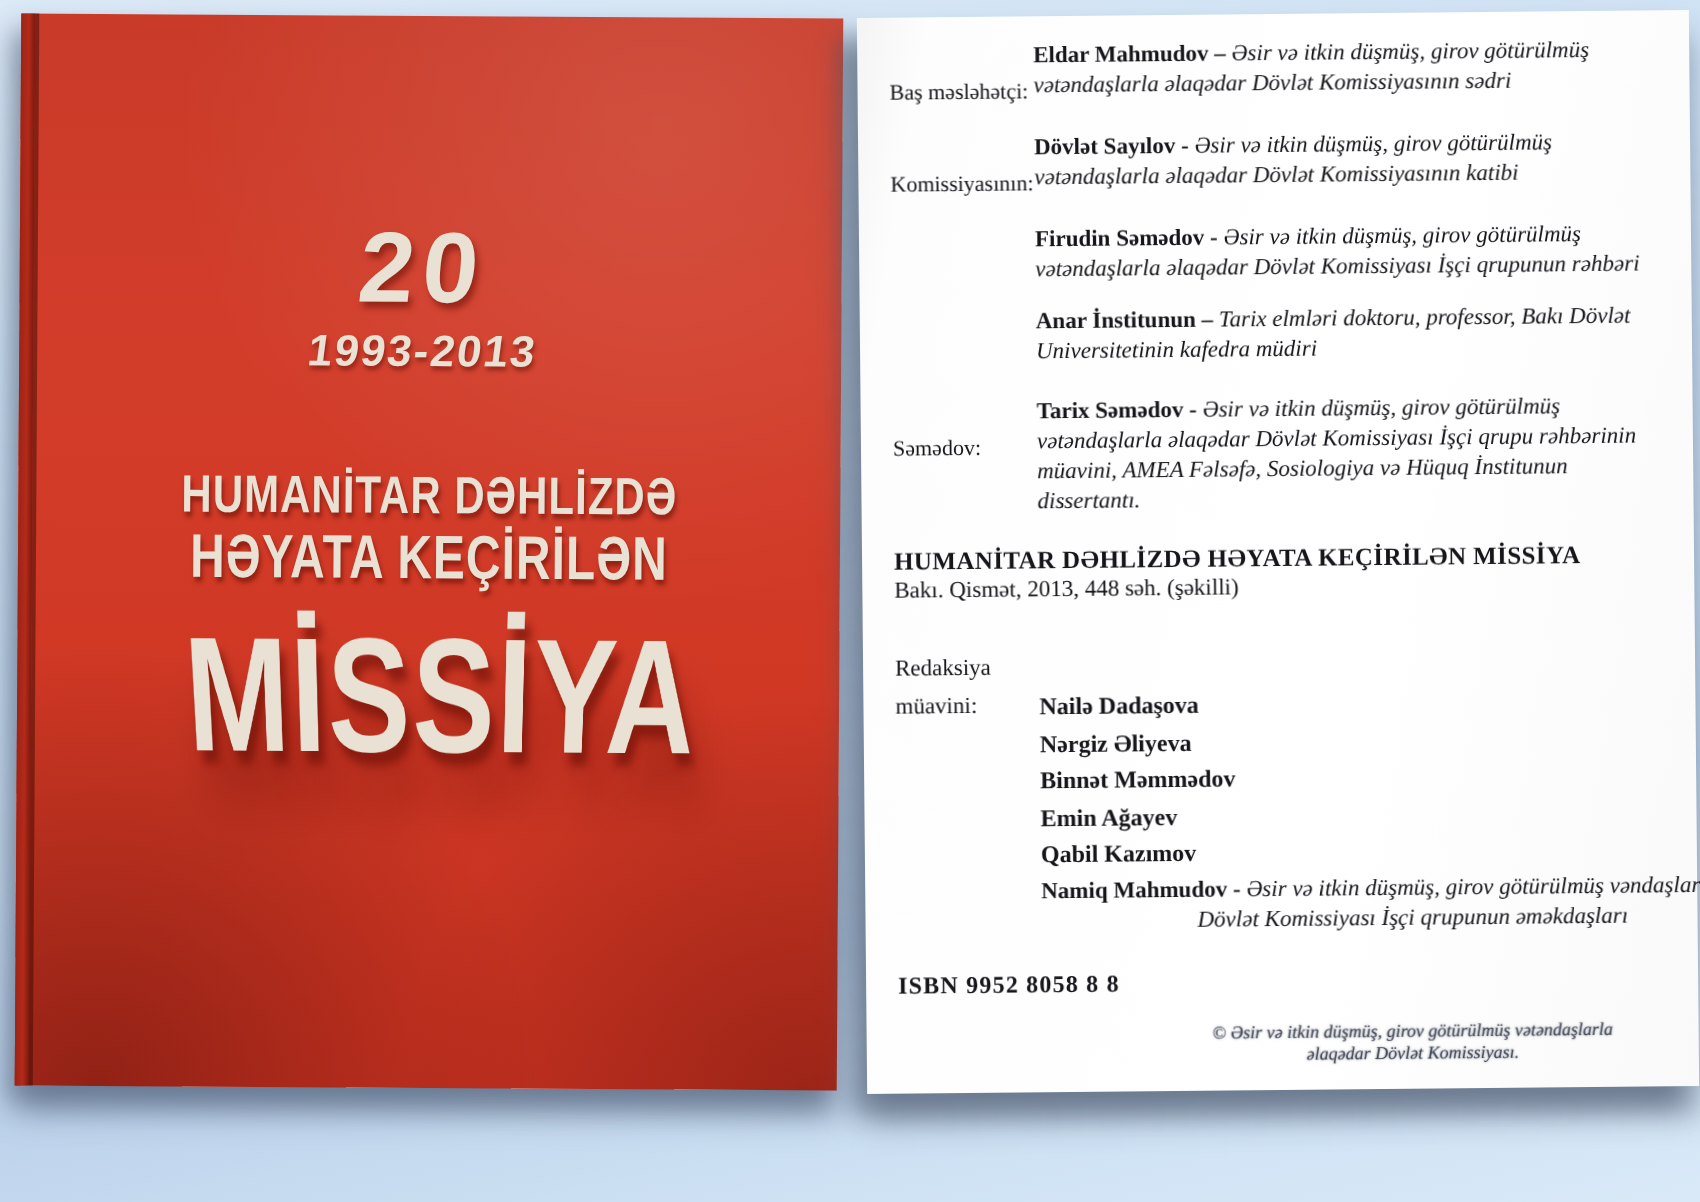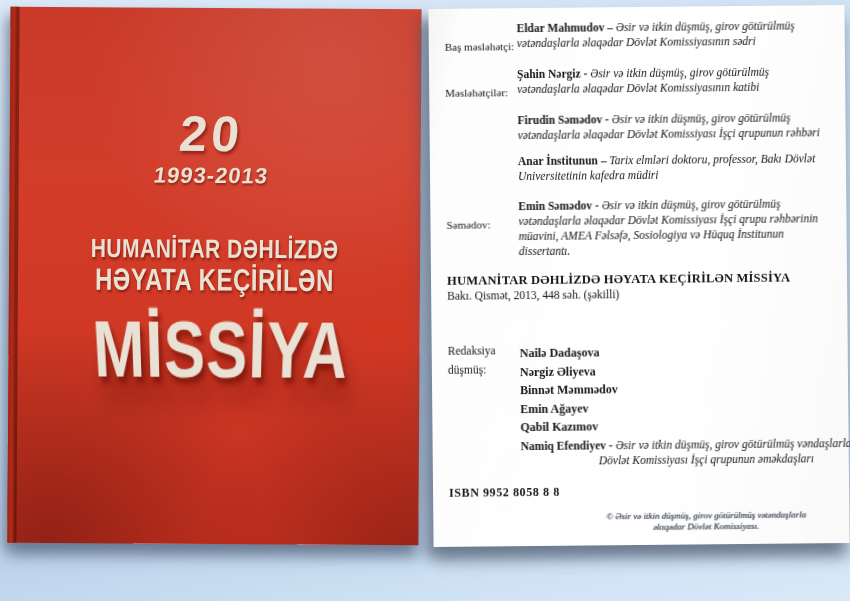"Şahin Nərgiz -" span.nm { text: Şahin Nərgiz -> Dövlət Sayılov }
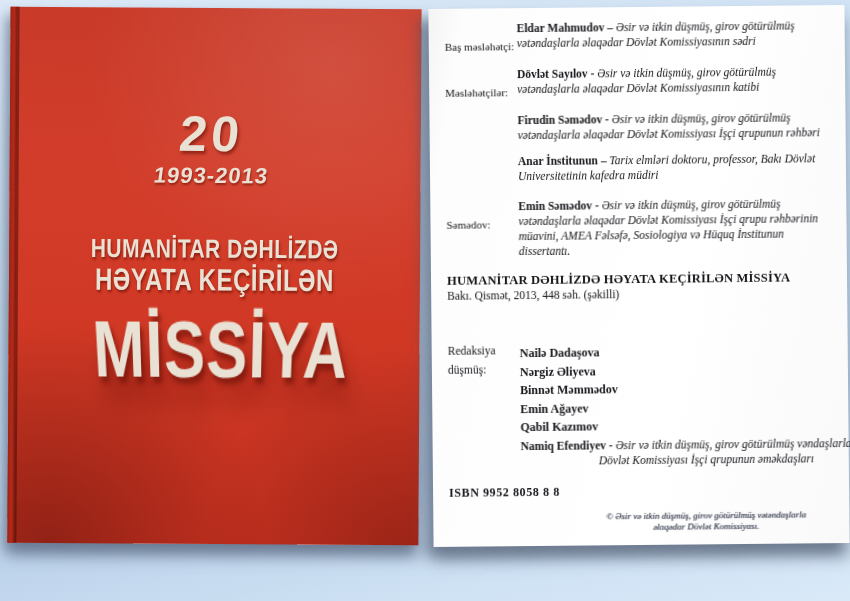"Məsləhətçilər:" span.lbl { text: Məsləhətçilər -> Komissiyasının }
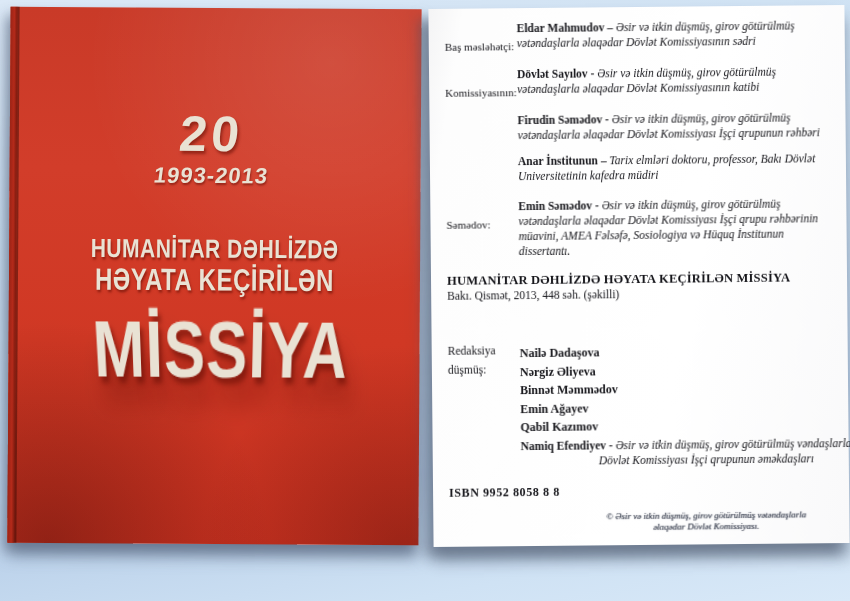"Emin Səmədov -" span.nm { text: Emin -> Tarix }
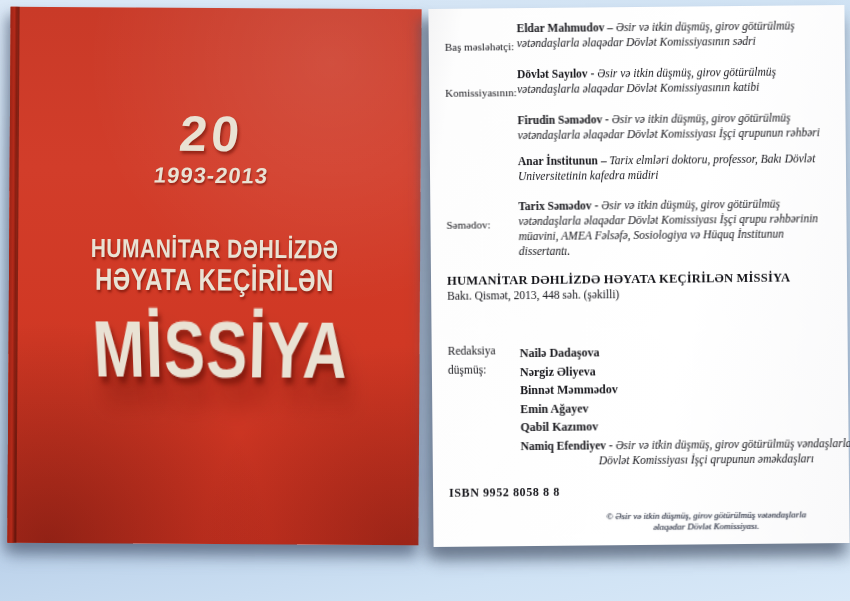"Redaksiya" .ed-lbl { margin-top: 16px -> none }
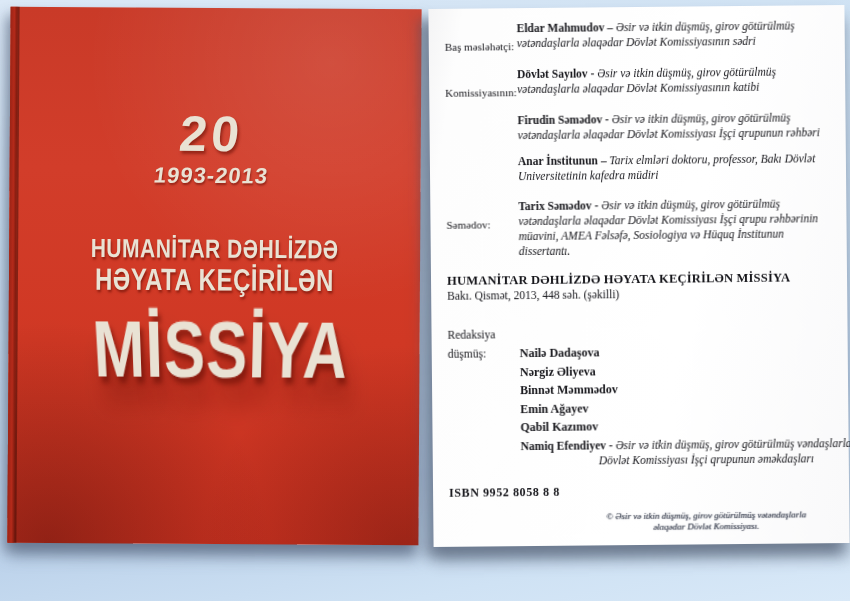"düşmüş:" div { text: düşmüş -> müavini }
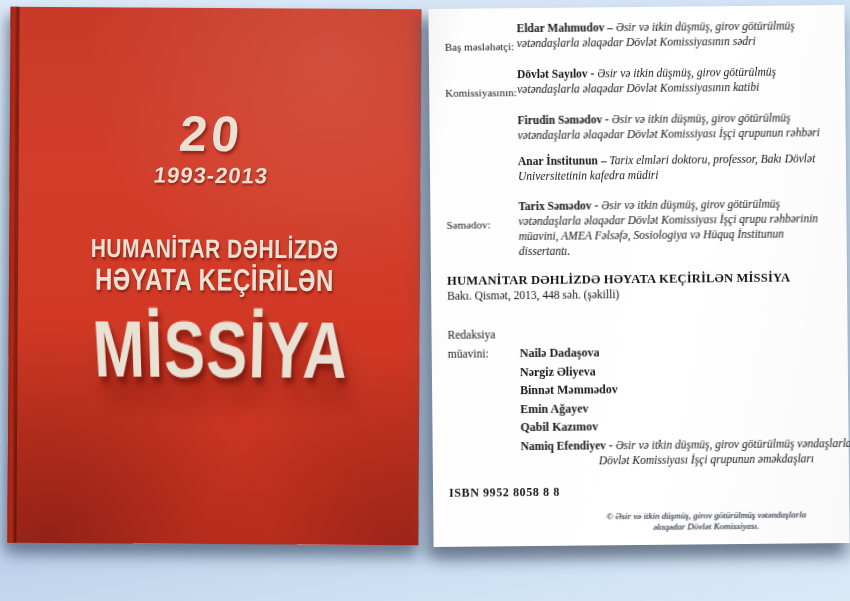"Namiq Efendiyev -" span.nm { text: Efendiyev -> Mahmudov }
